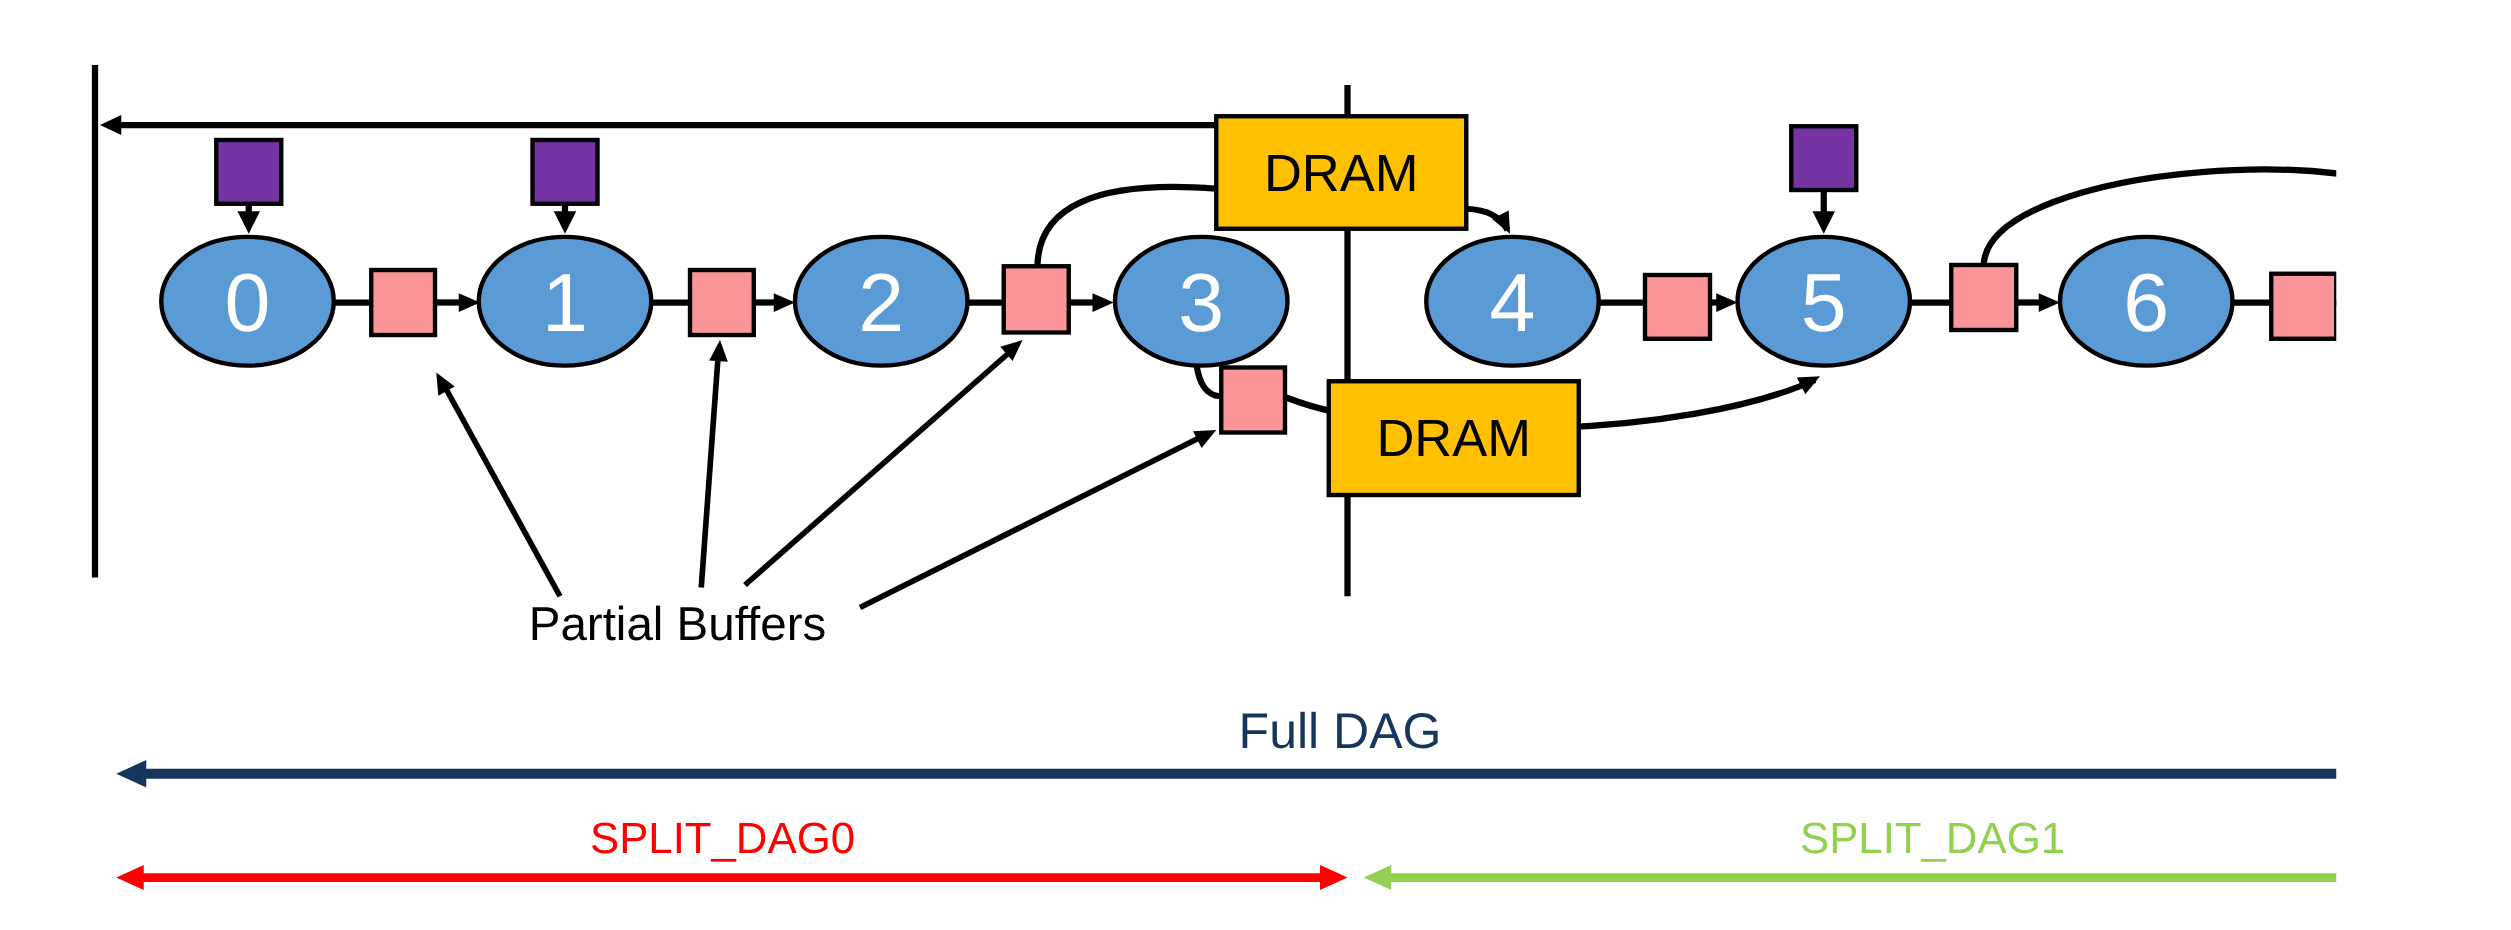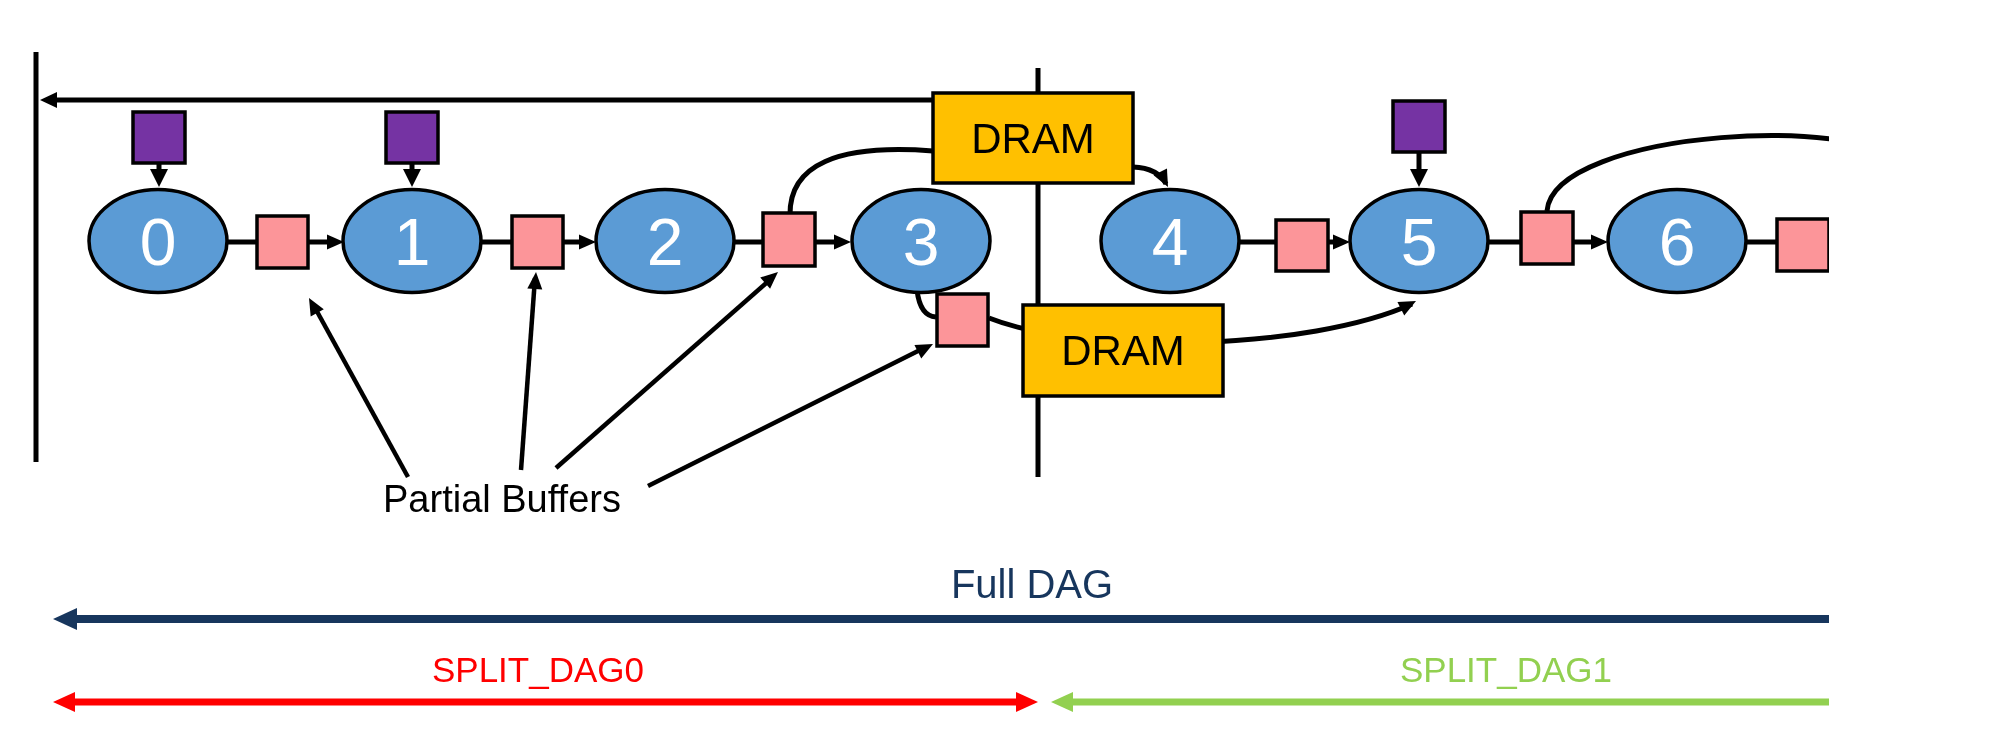"DRAM" .stage { margin-left: none -> 40px }
